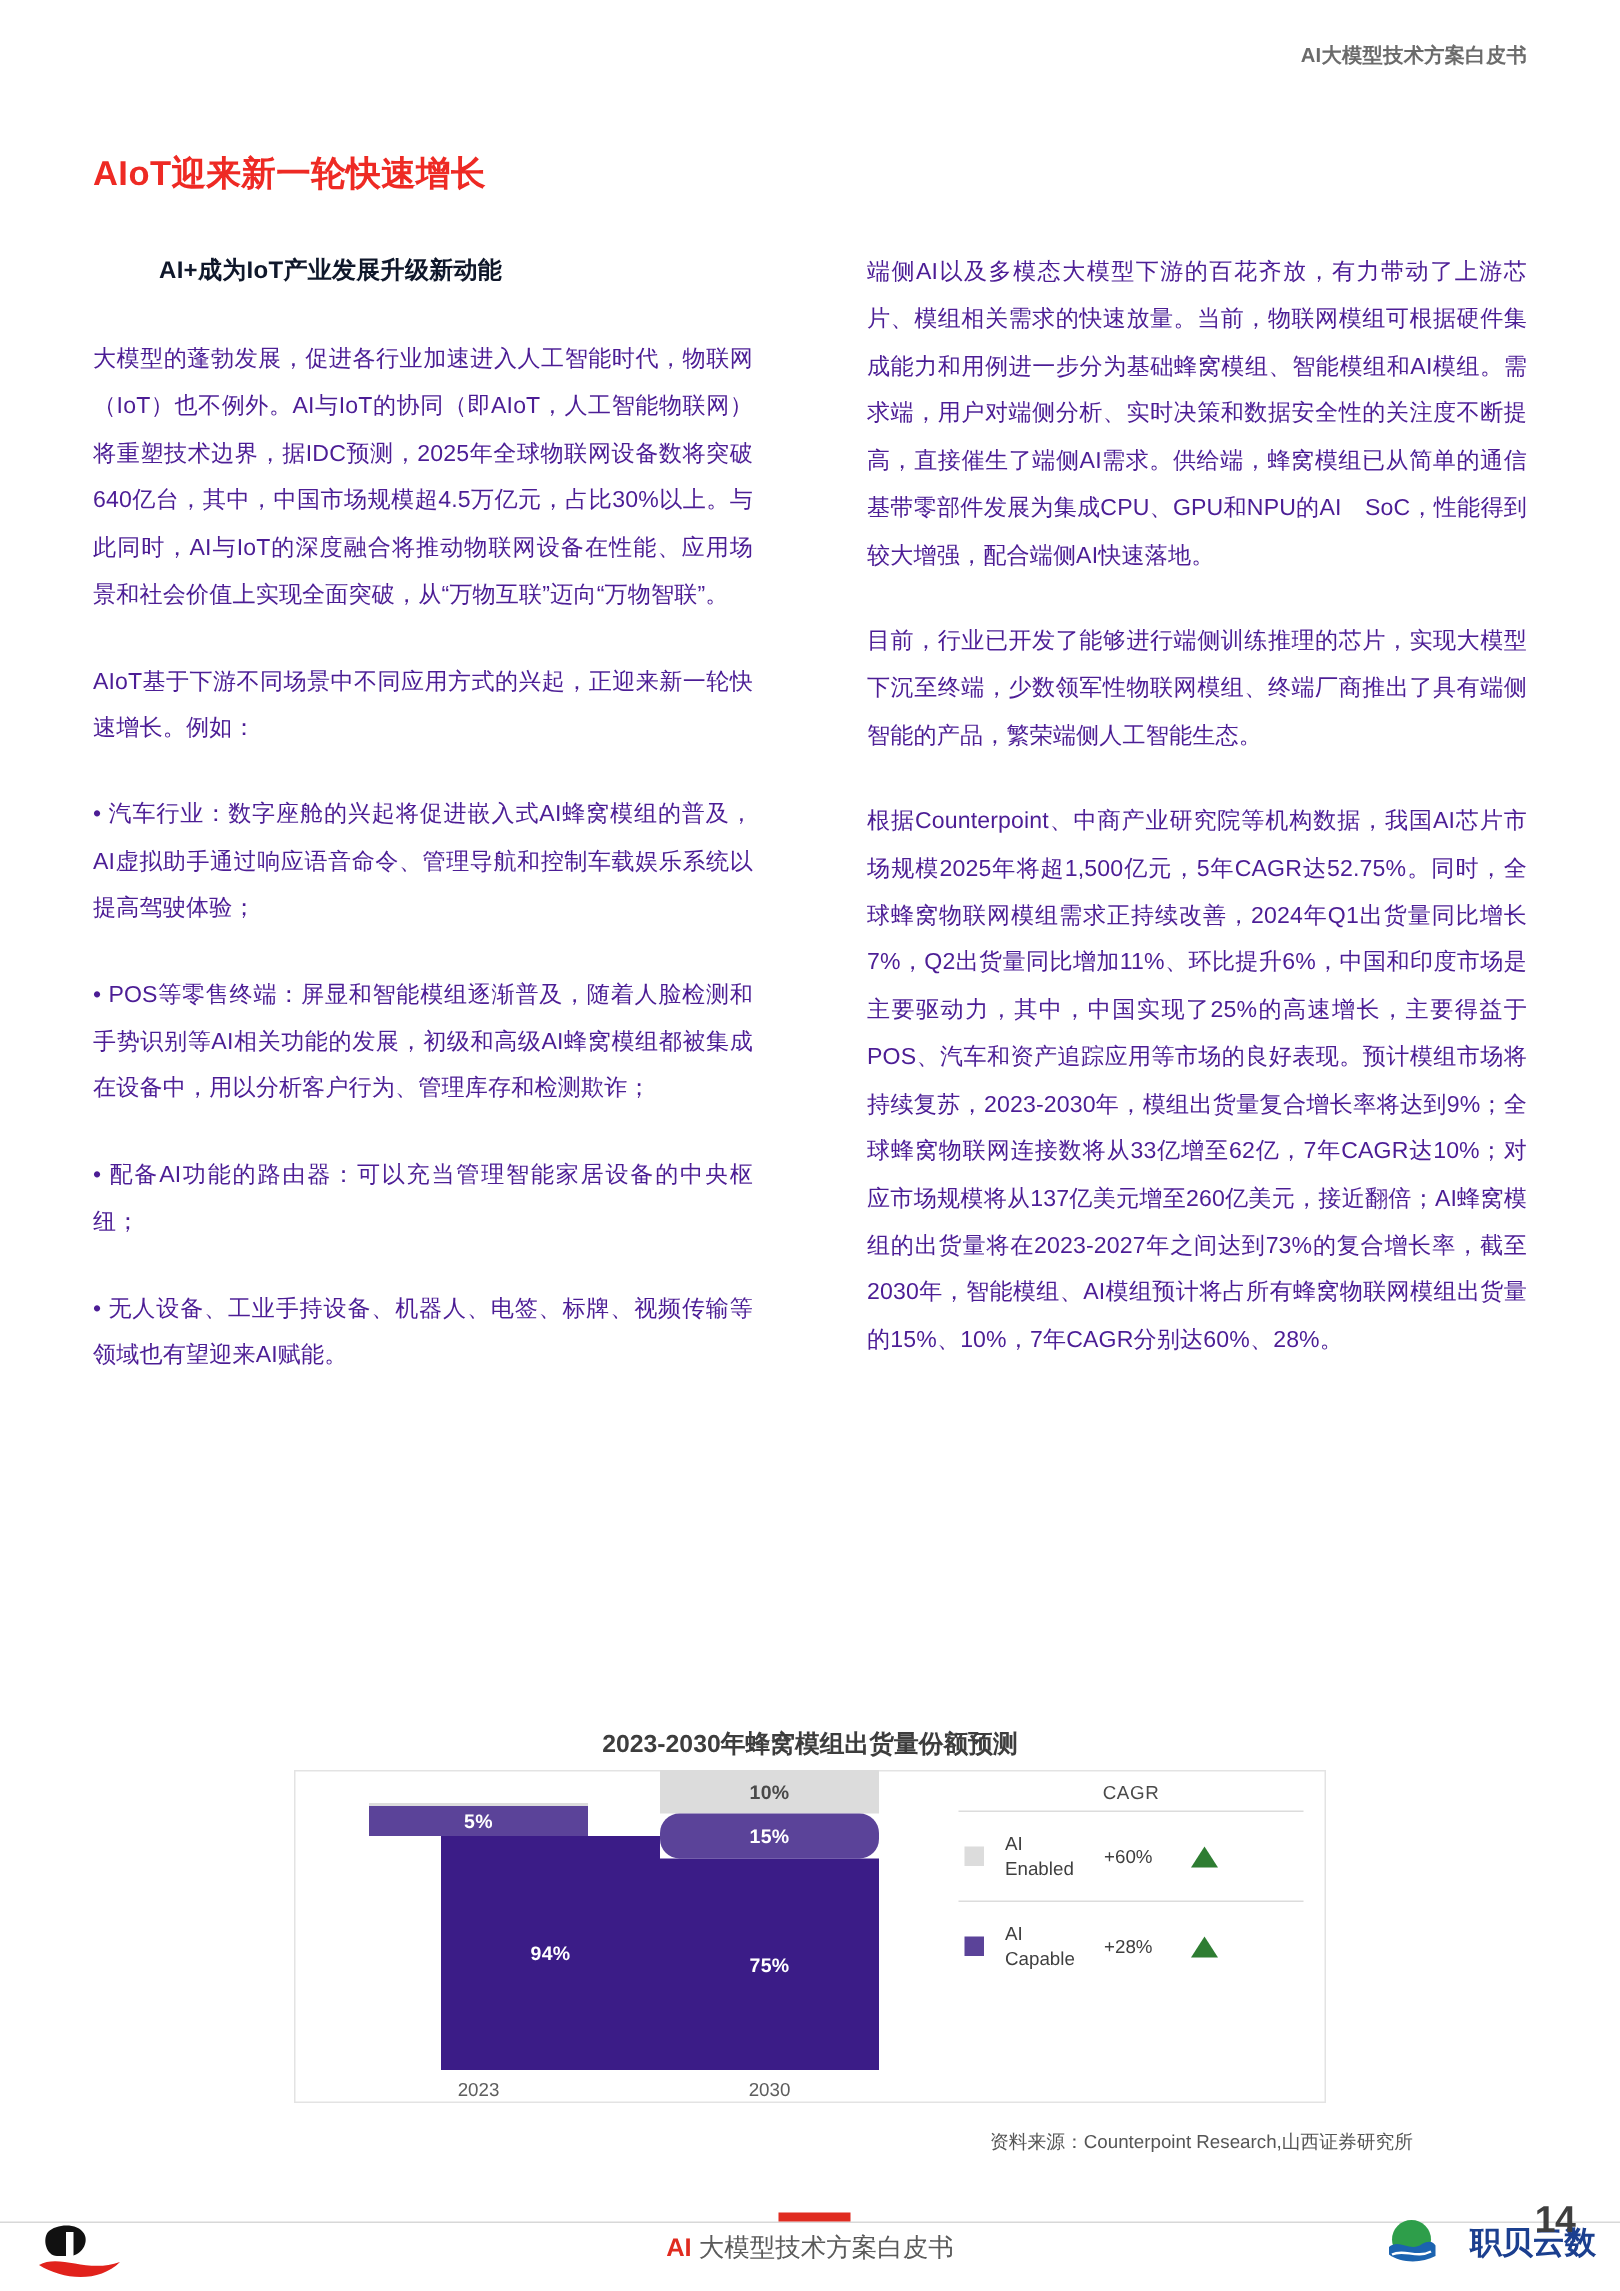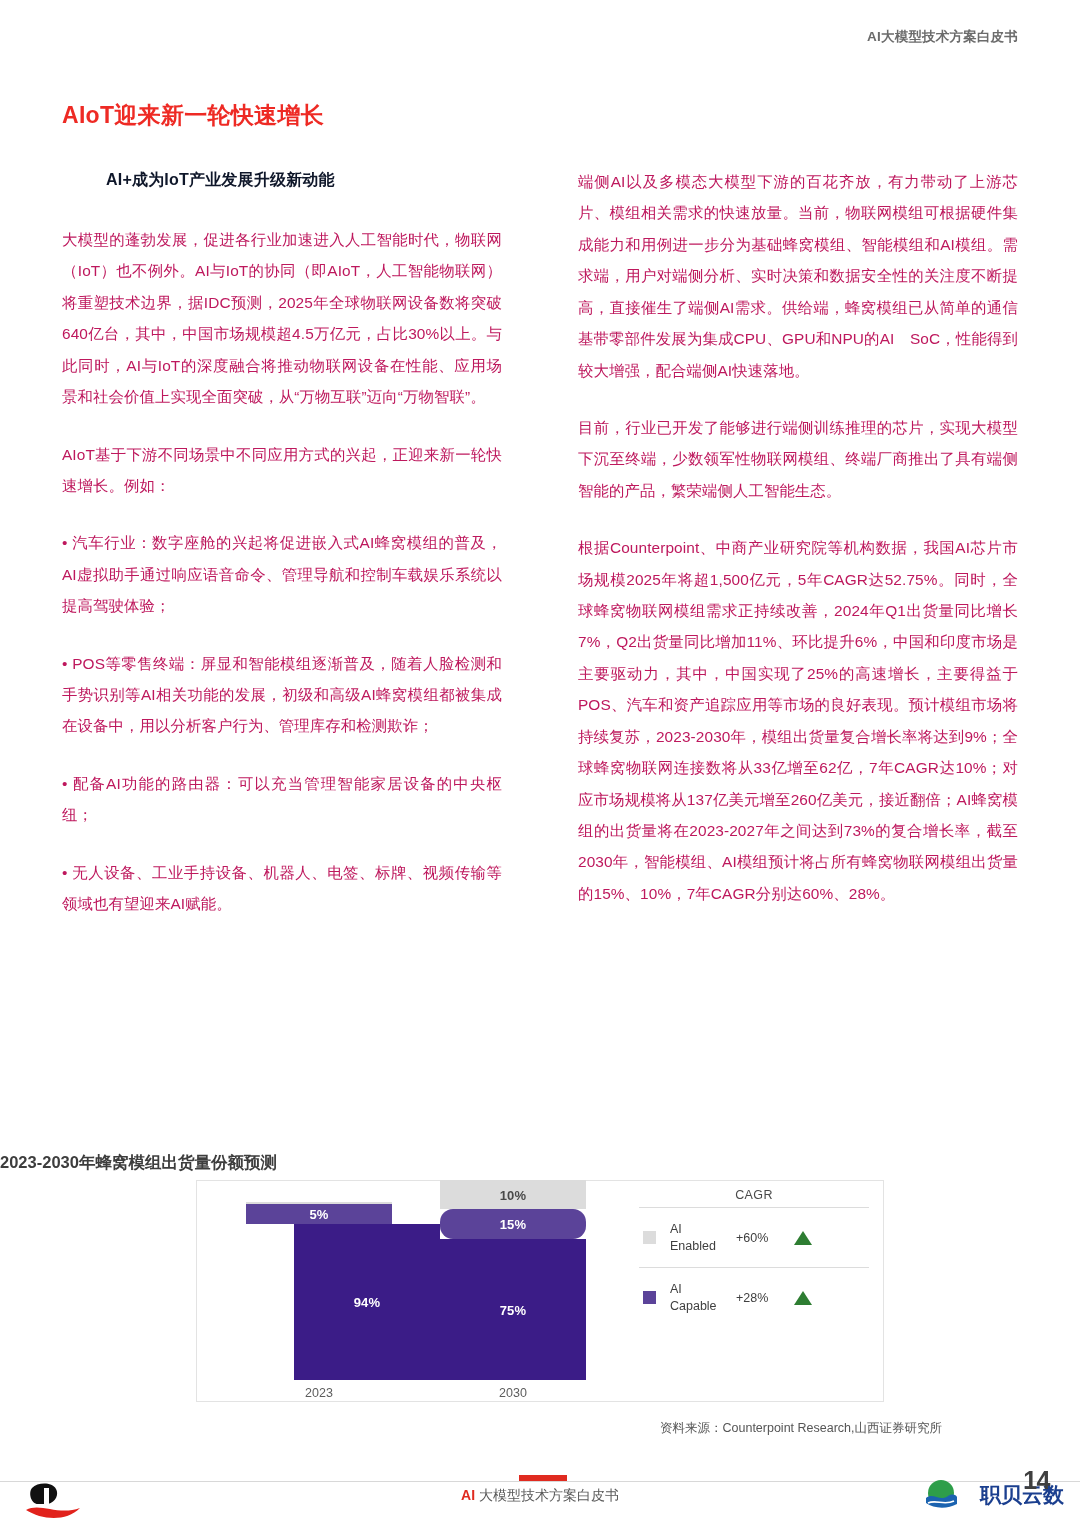"端侧AI以及多模态大模型下游的百花齐放，有力带动了上游芯片、模组相关需求的快速放" .col p { color: #be185d -> #4c1d95 }
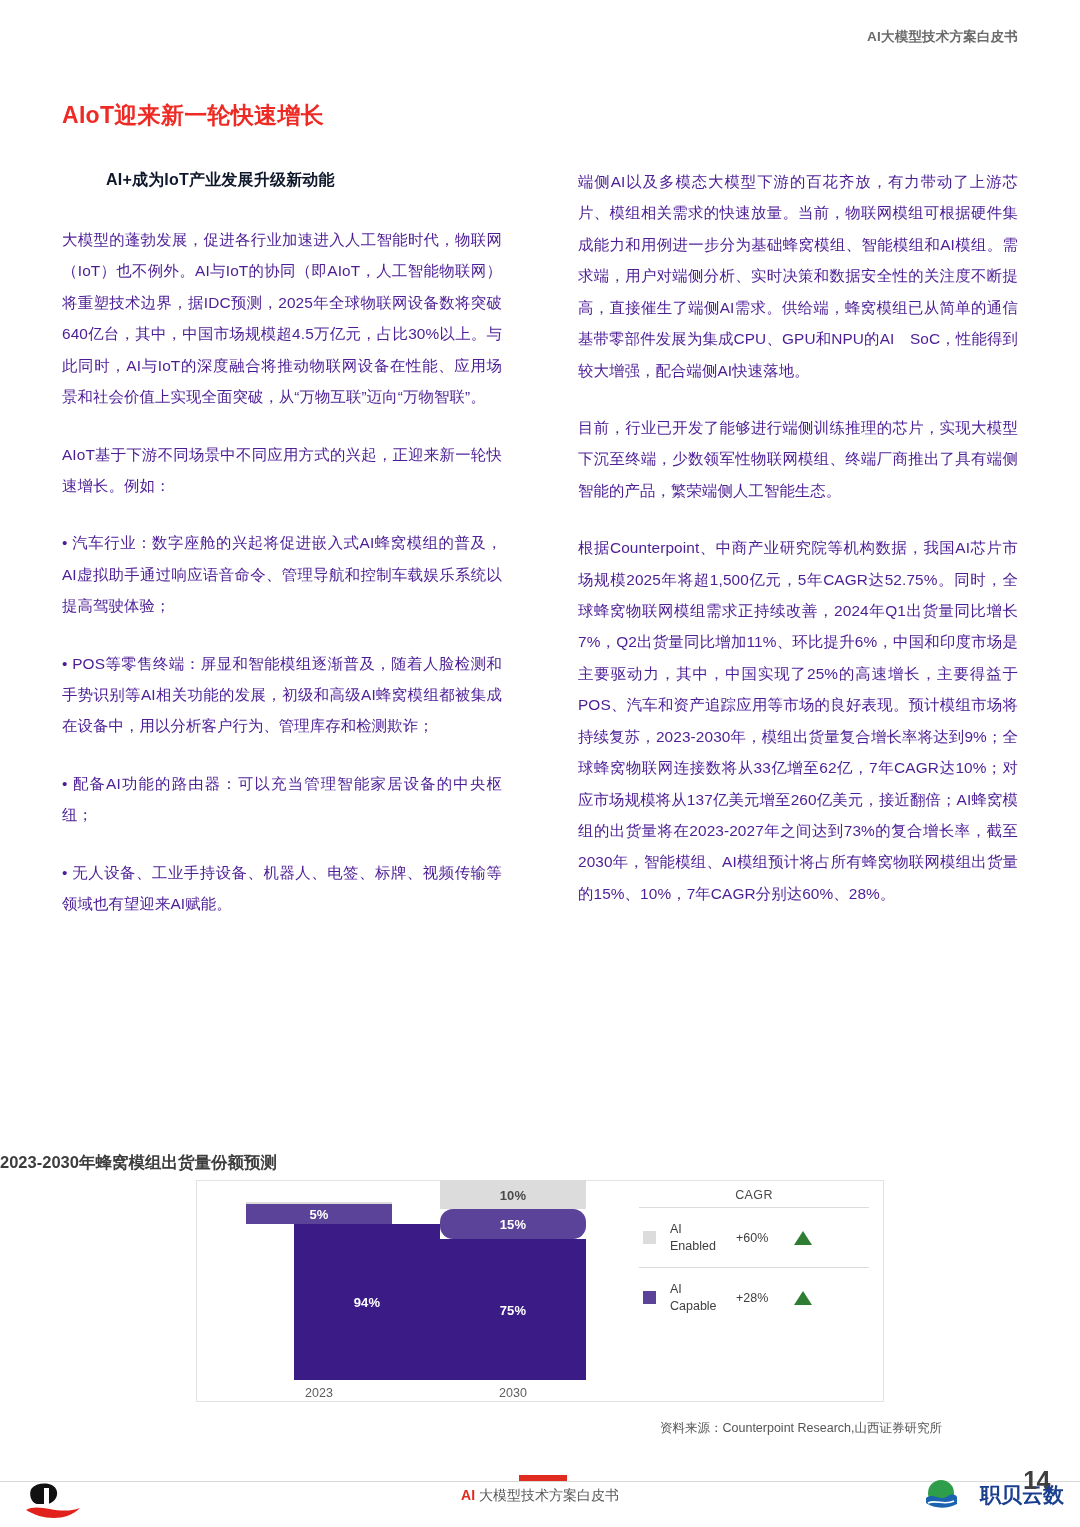"2023-2030年蜂窝模组出货量份额预测" .chart-title { text-align: left -> center }
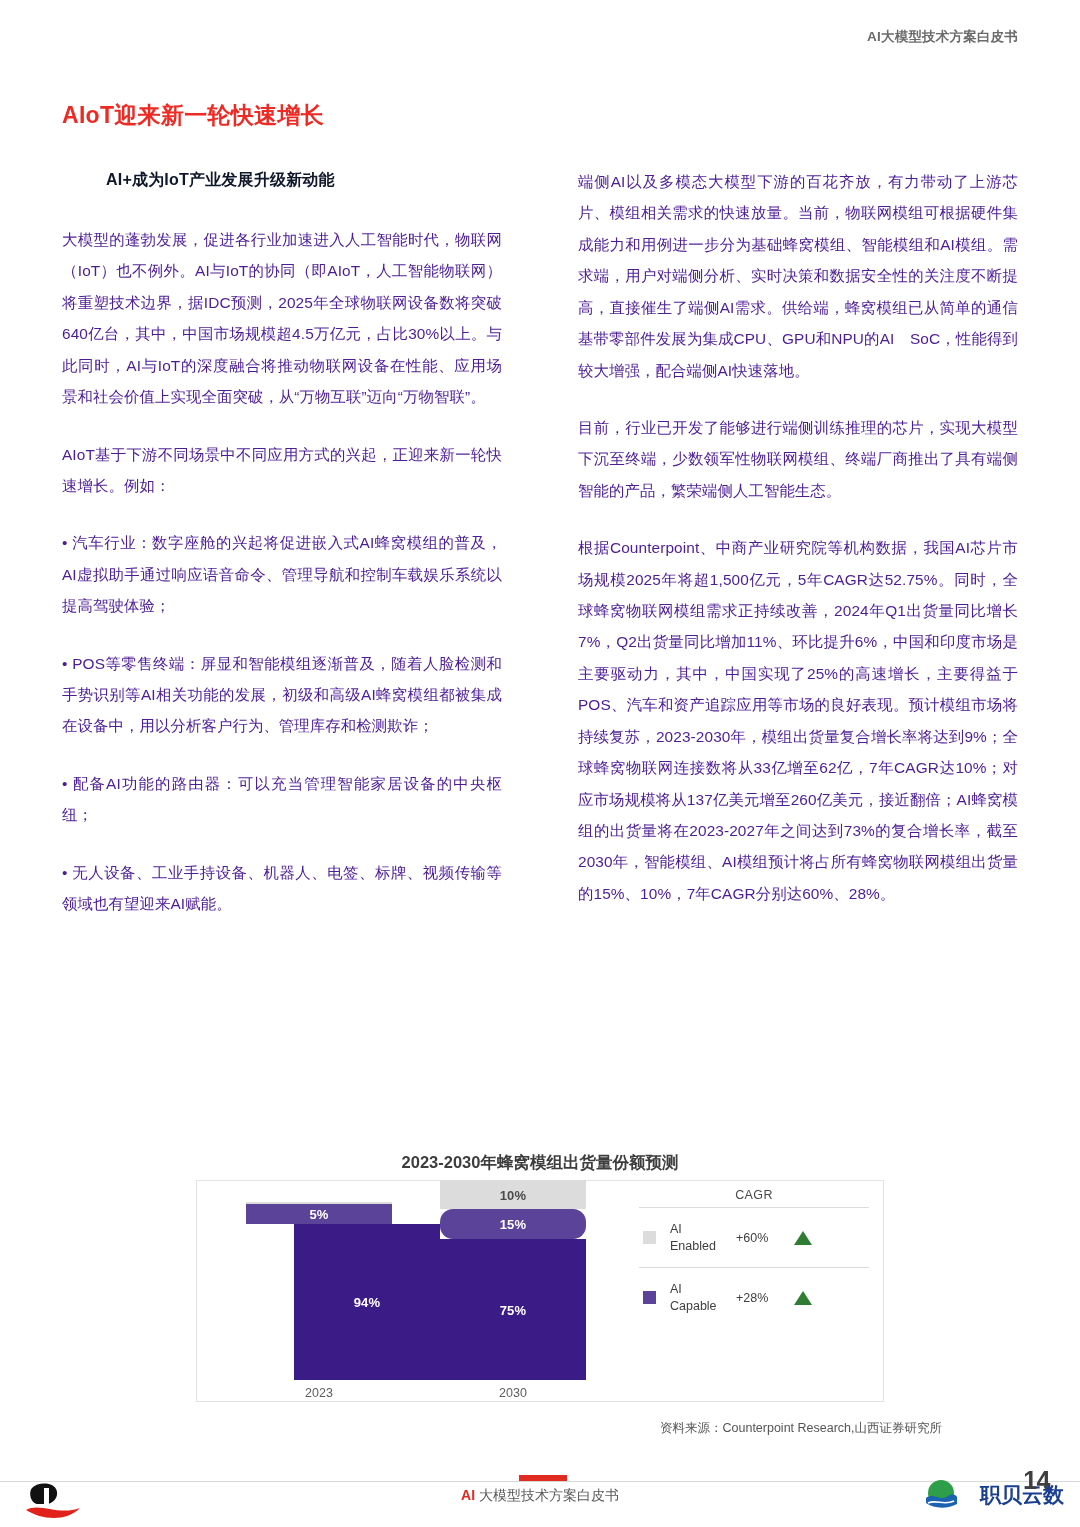"AI 大模型技术方案白皮书" .foot-title { font-size: 14px -> 17px }
